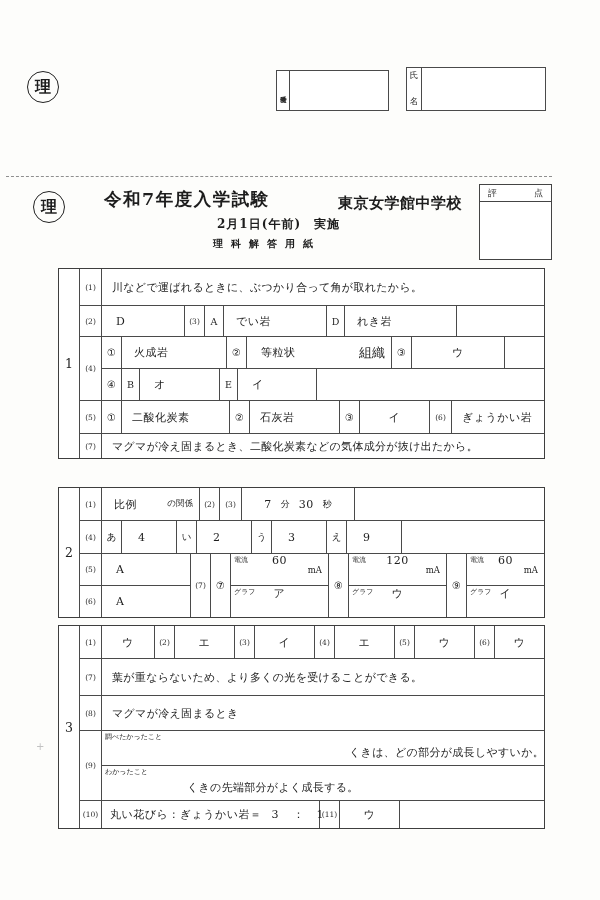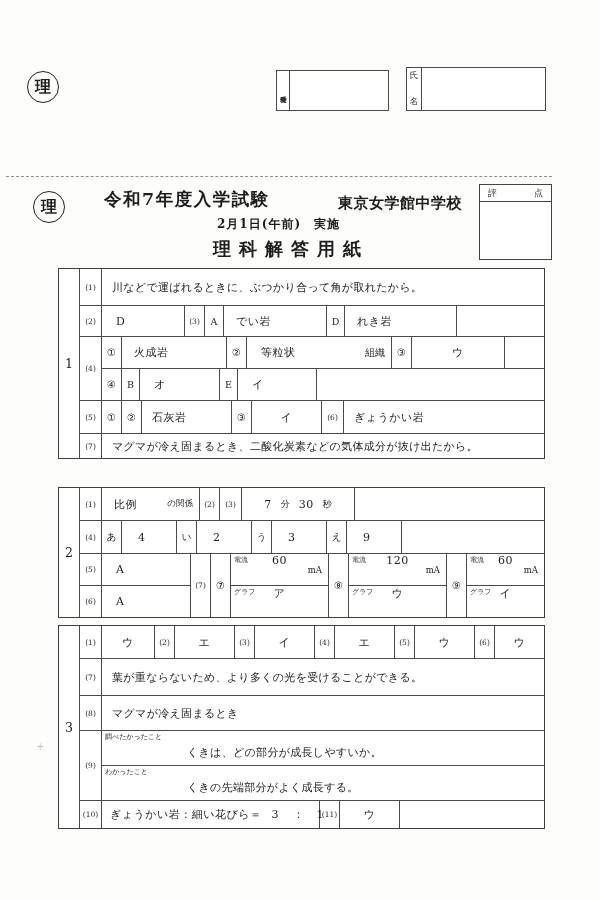"理科解答用紙" .h-sheet { font-size: 18px -> 10px }
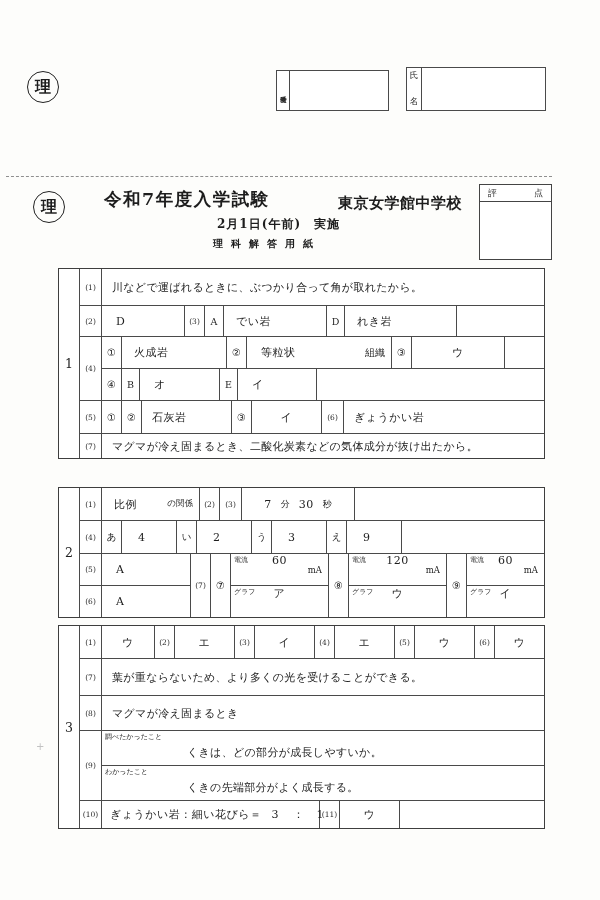"組織" .unit-r { font-size: 10px -> 13px }
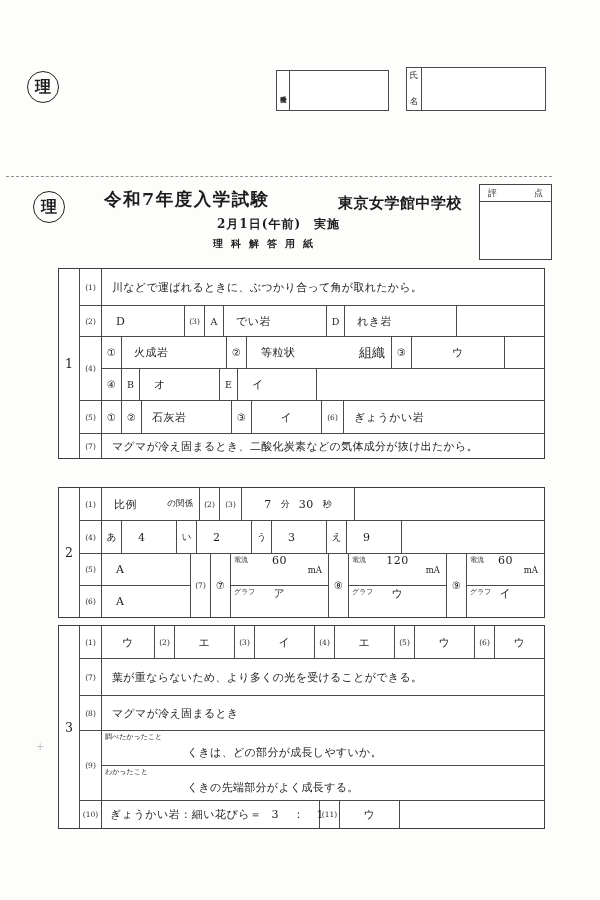"二酸化炭素" div.cell { html: none -> <div>二酸化炭素</div> }
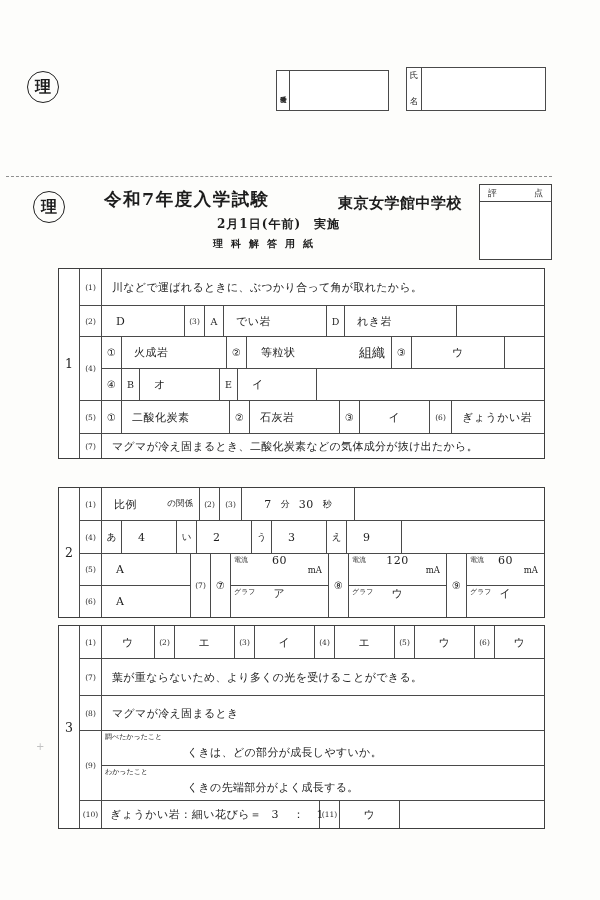"くきは、どの部分が成長しやすいか。" div.sent { text-align: none -> right }
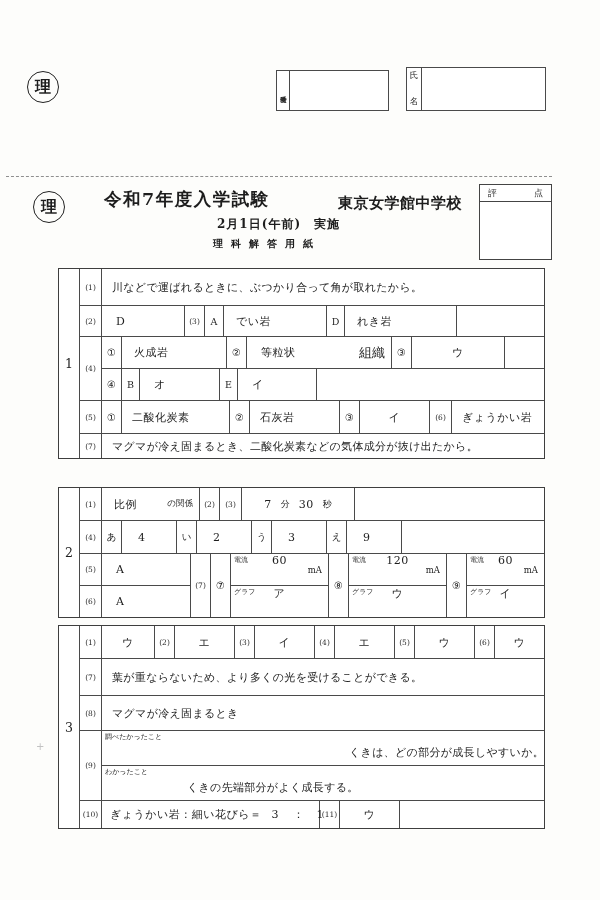"ぎょうかい岩：細い花びら＝" span.ans { text: ぎょうかい岩：細い花びら -> 丸い花びら：ぎょうかい岩 }
